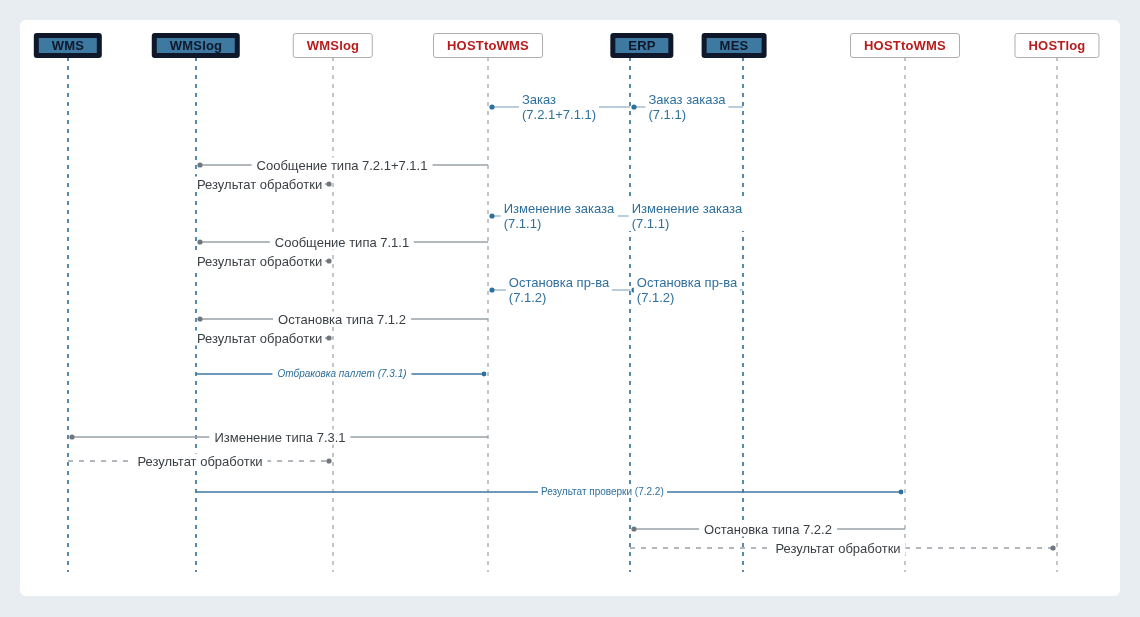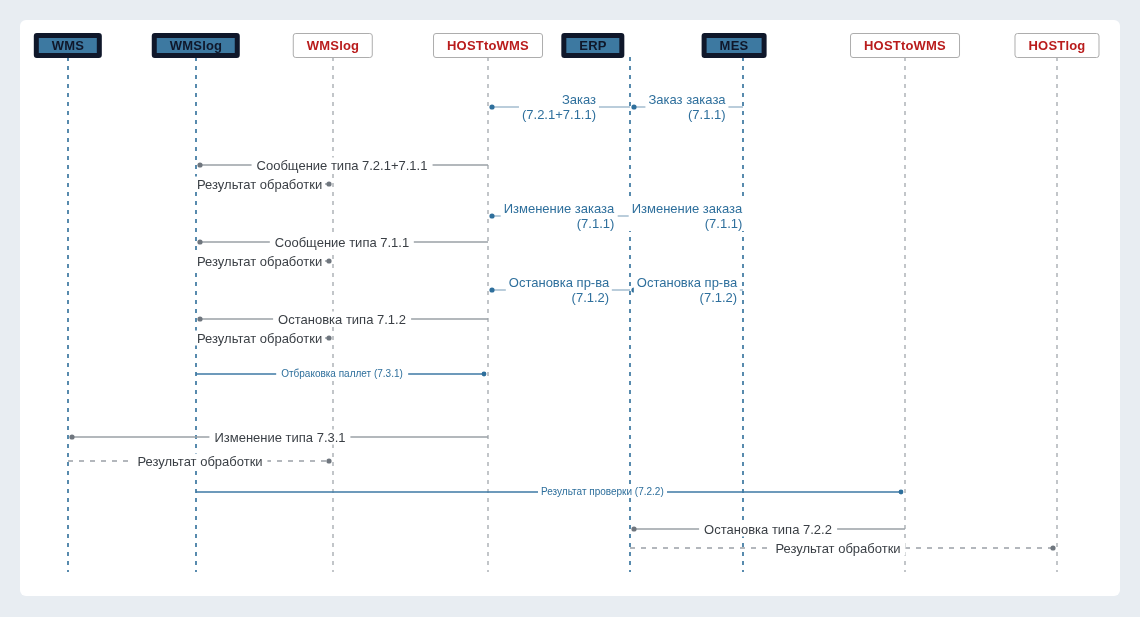"ERP" div.actor { left: 593px -> 642px }
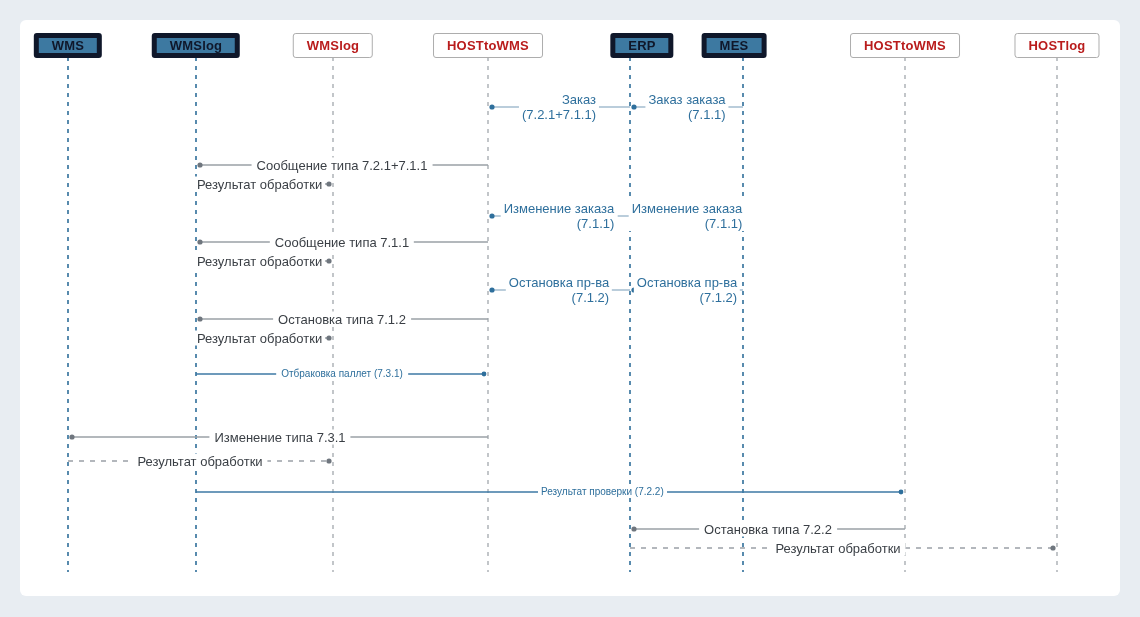"Заказ" .lbl.two { text-align: right -> left }
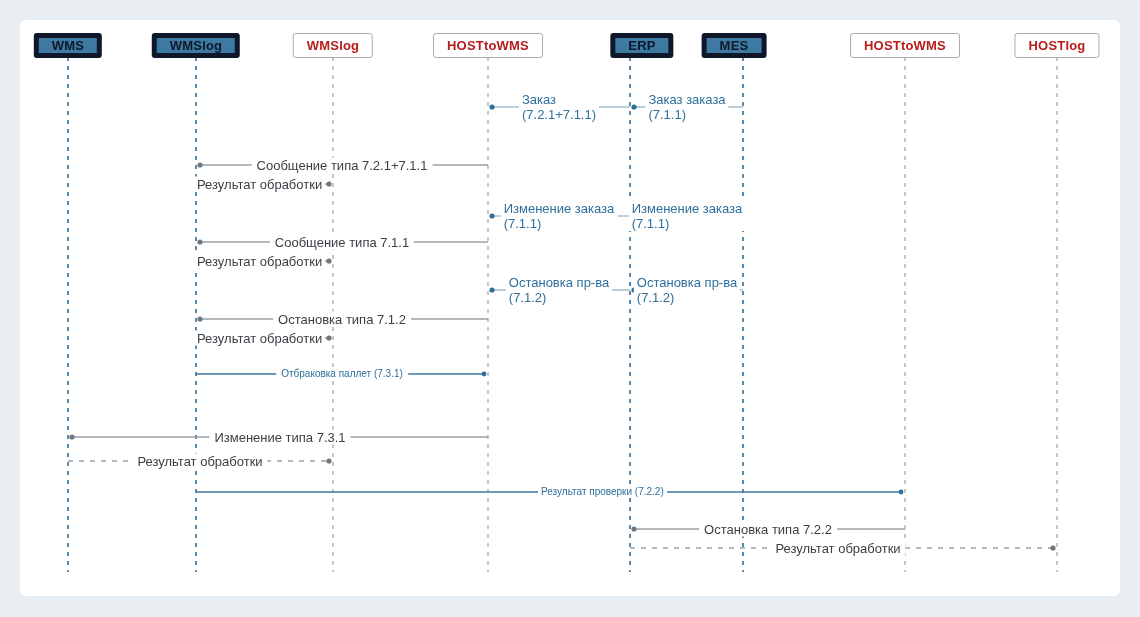"Отбраковка паллет (7.3.1)" div.lbl { font-style: none -> italic }
